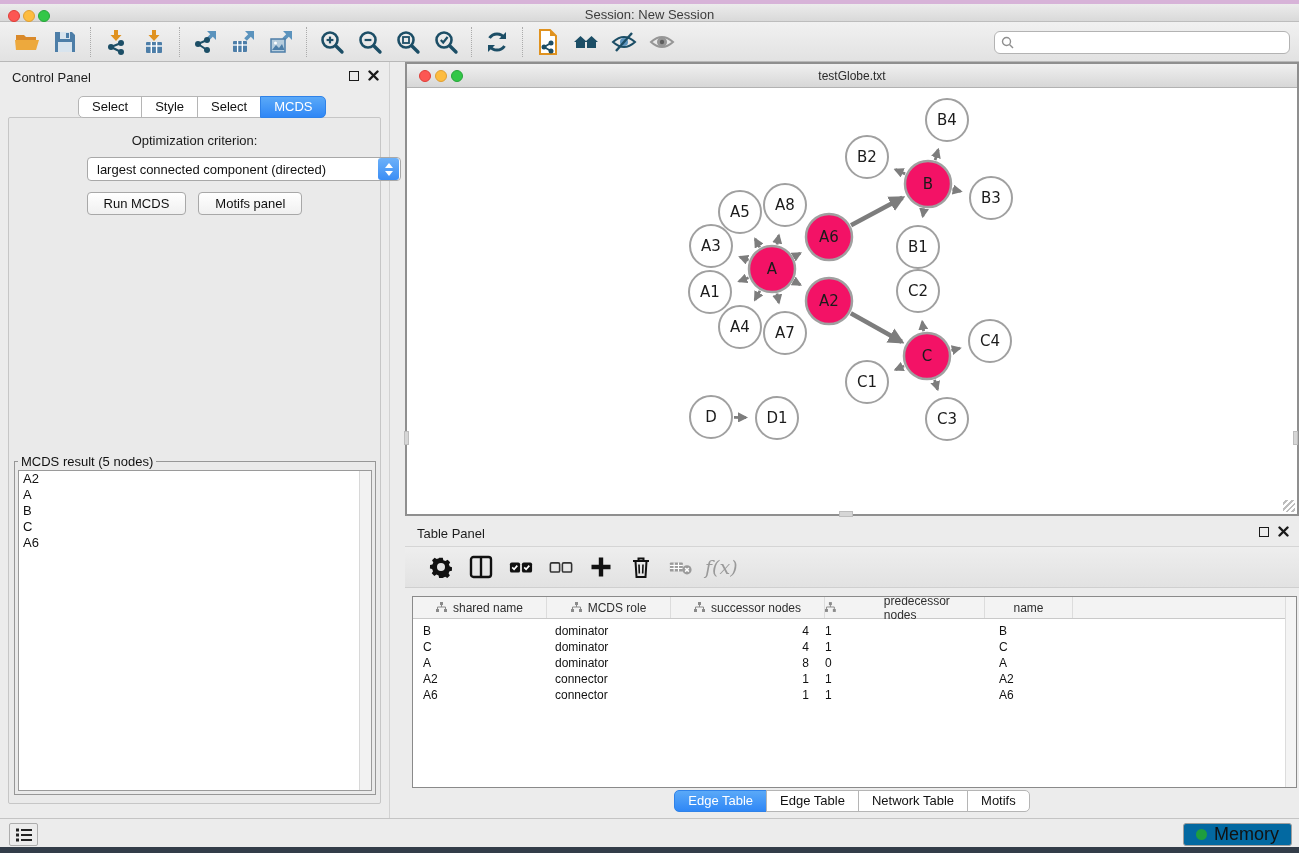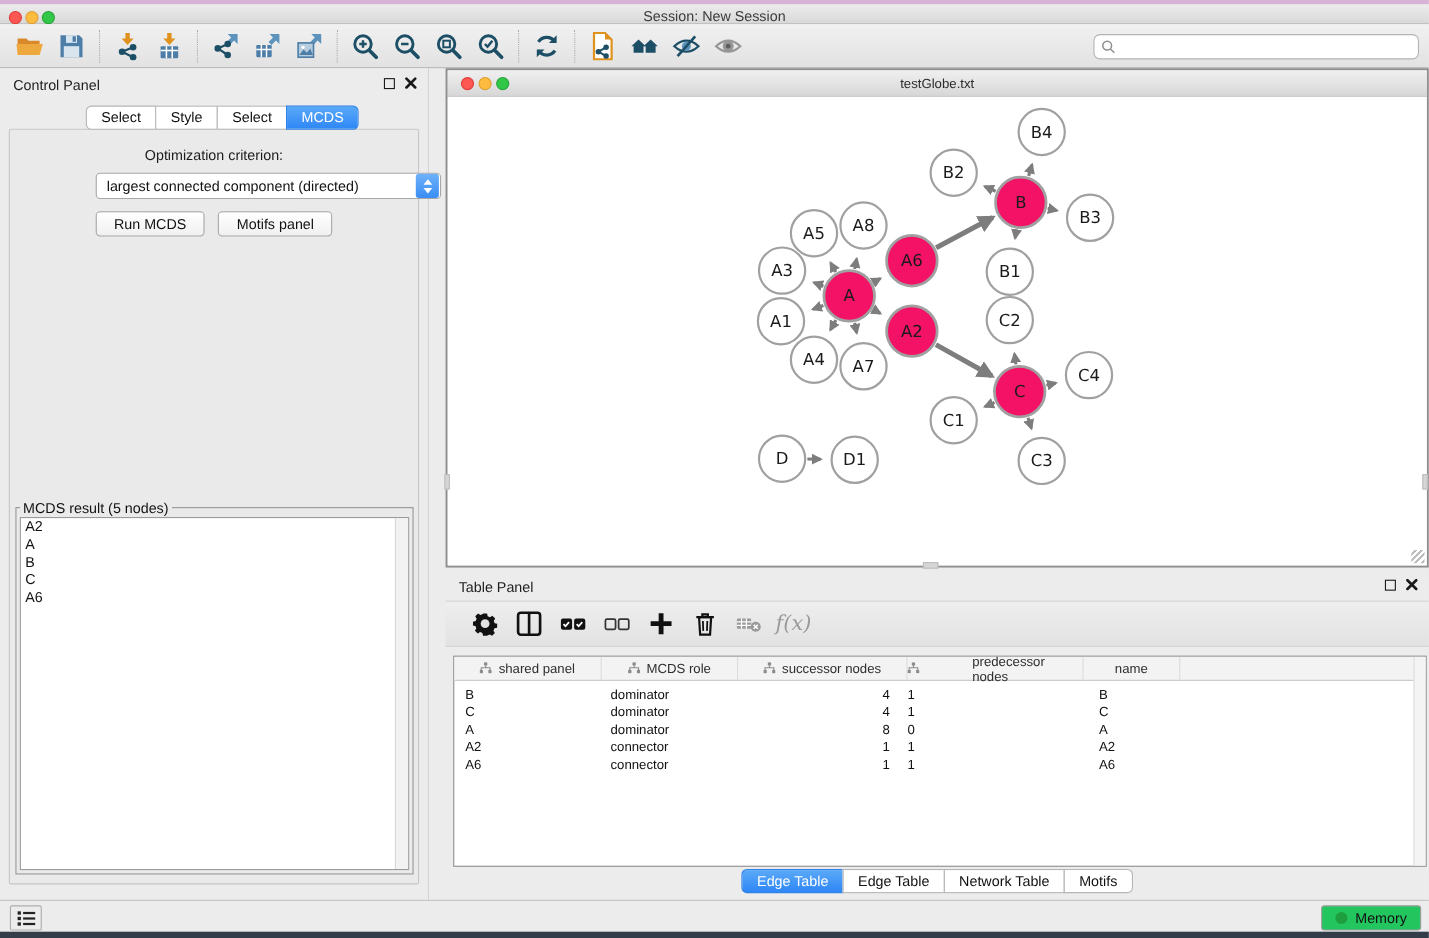"shared panel" span { text: panel -> name }
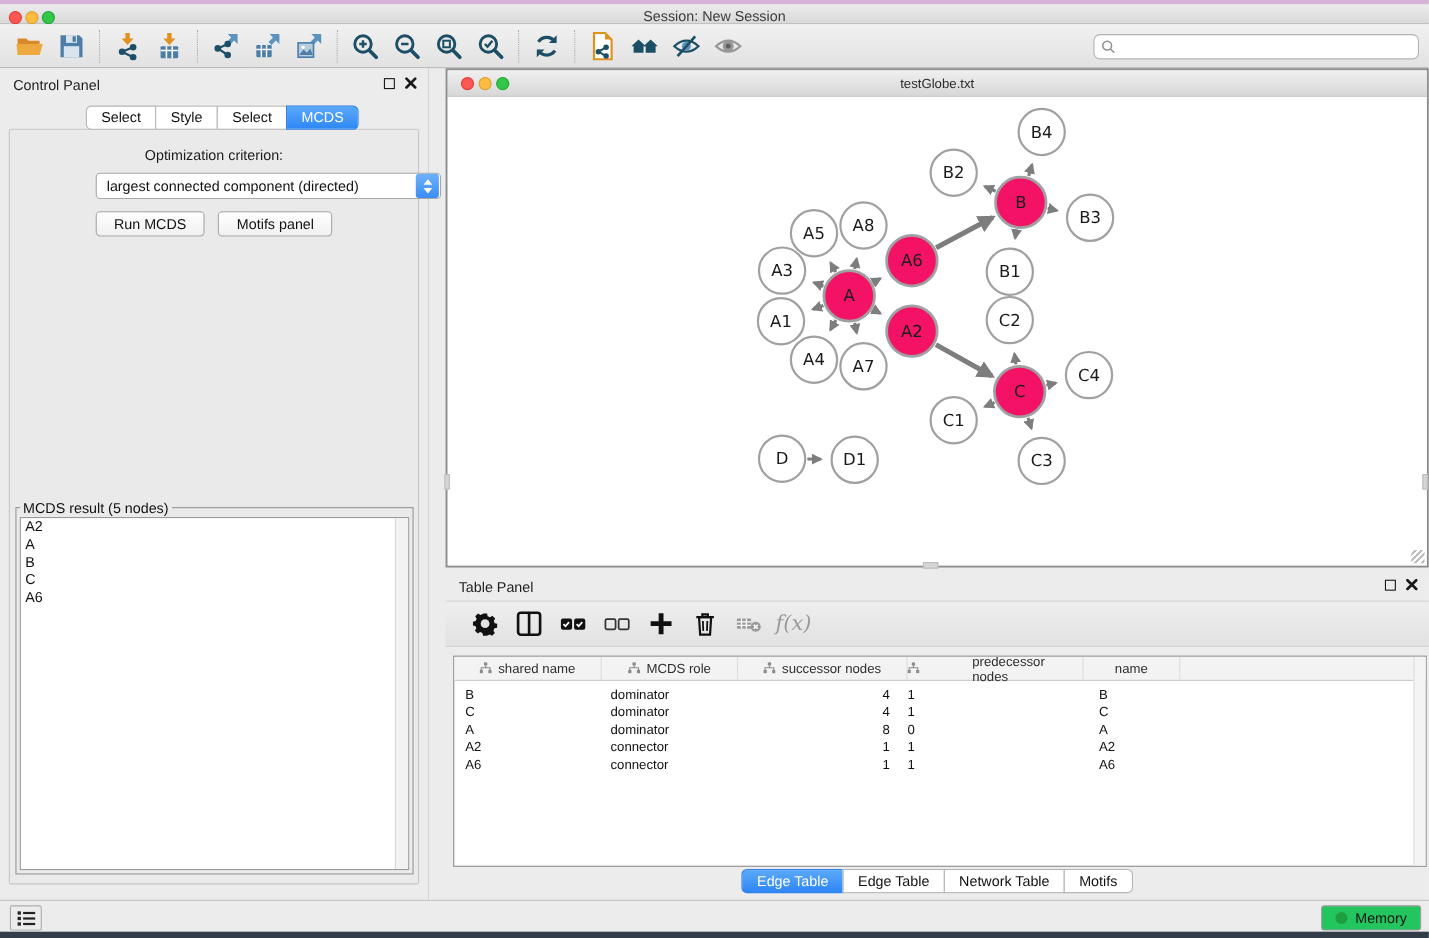"Memory" .memory-btn { background: #22c55e -> #0369a1; font-size: 13px -> 18px }
